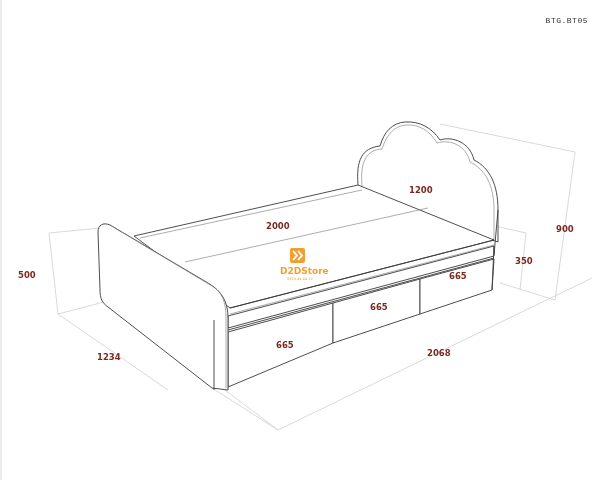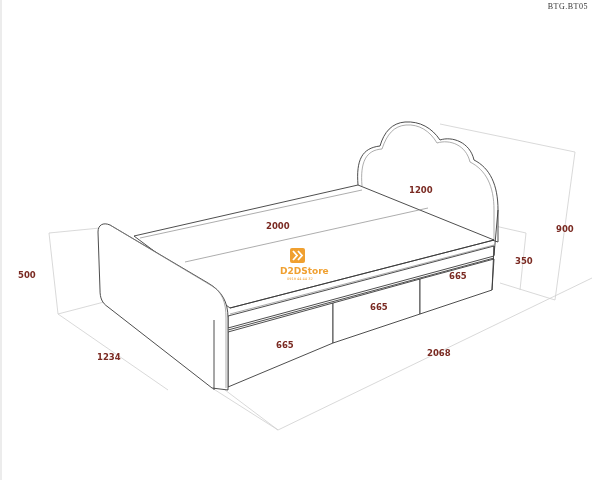"BTG.BT05" .code { font-family: Liberation Serif, serif -> Liberation Mono, monospace; top: 2px -> 16px }
